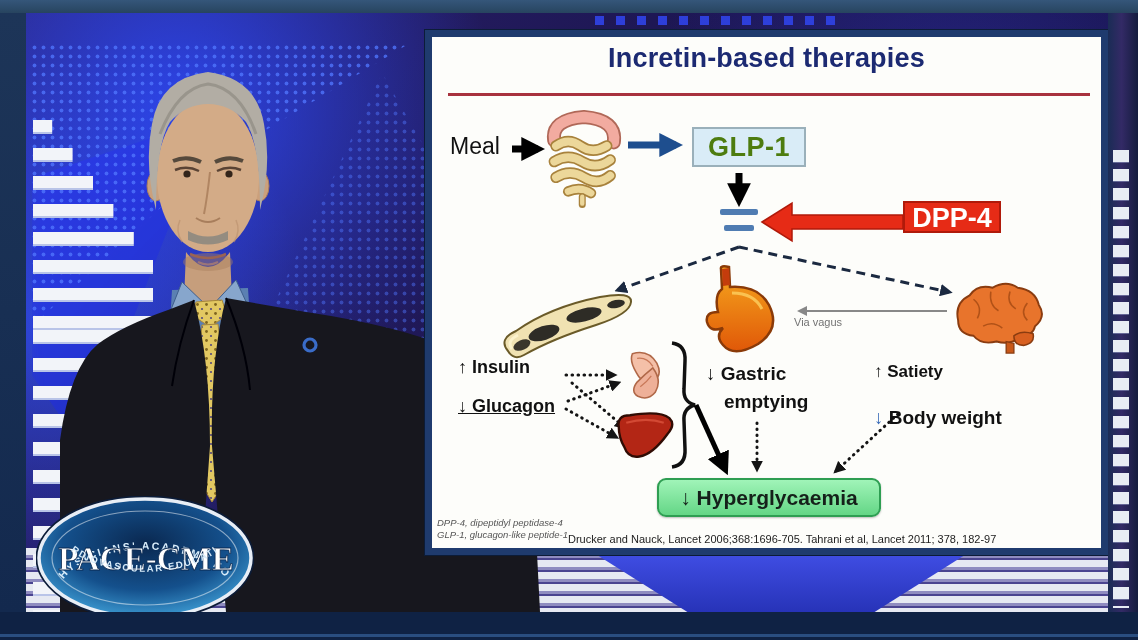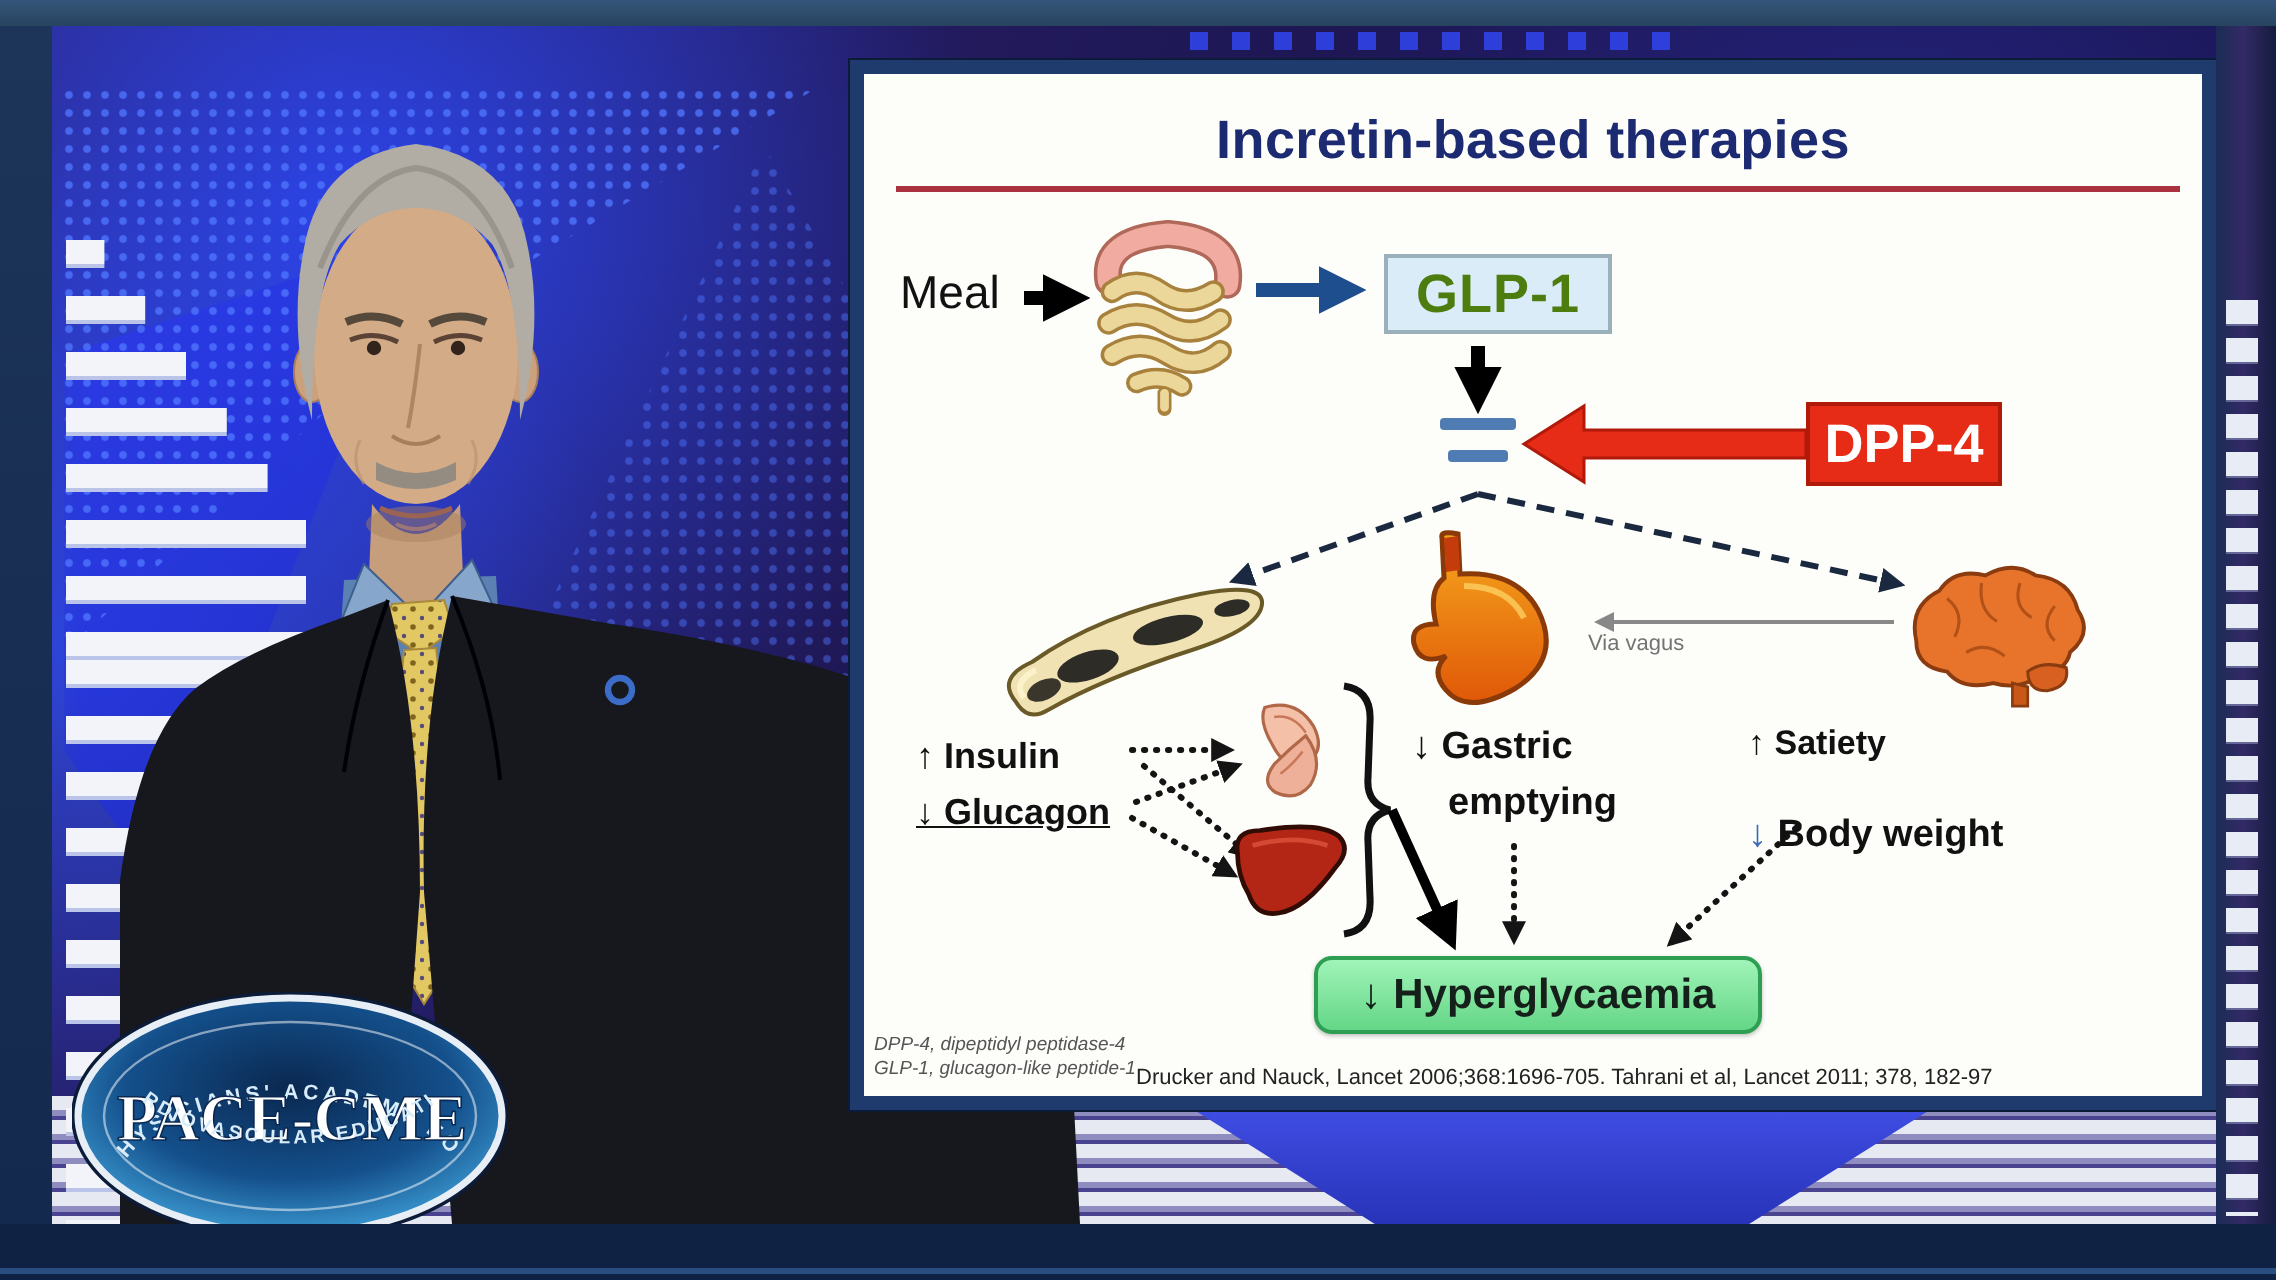"Incretin-based therapies" .slide-title { margin-top: 12px -> none }
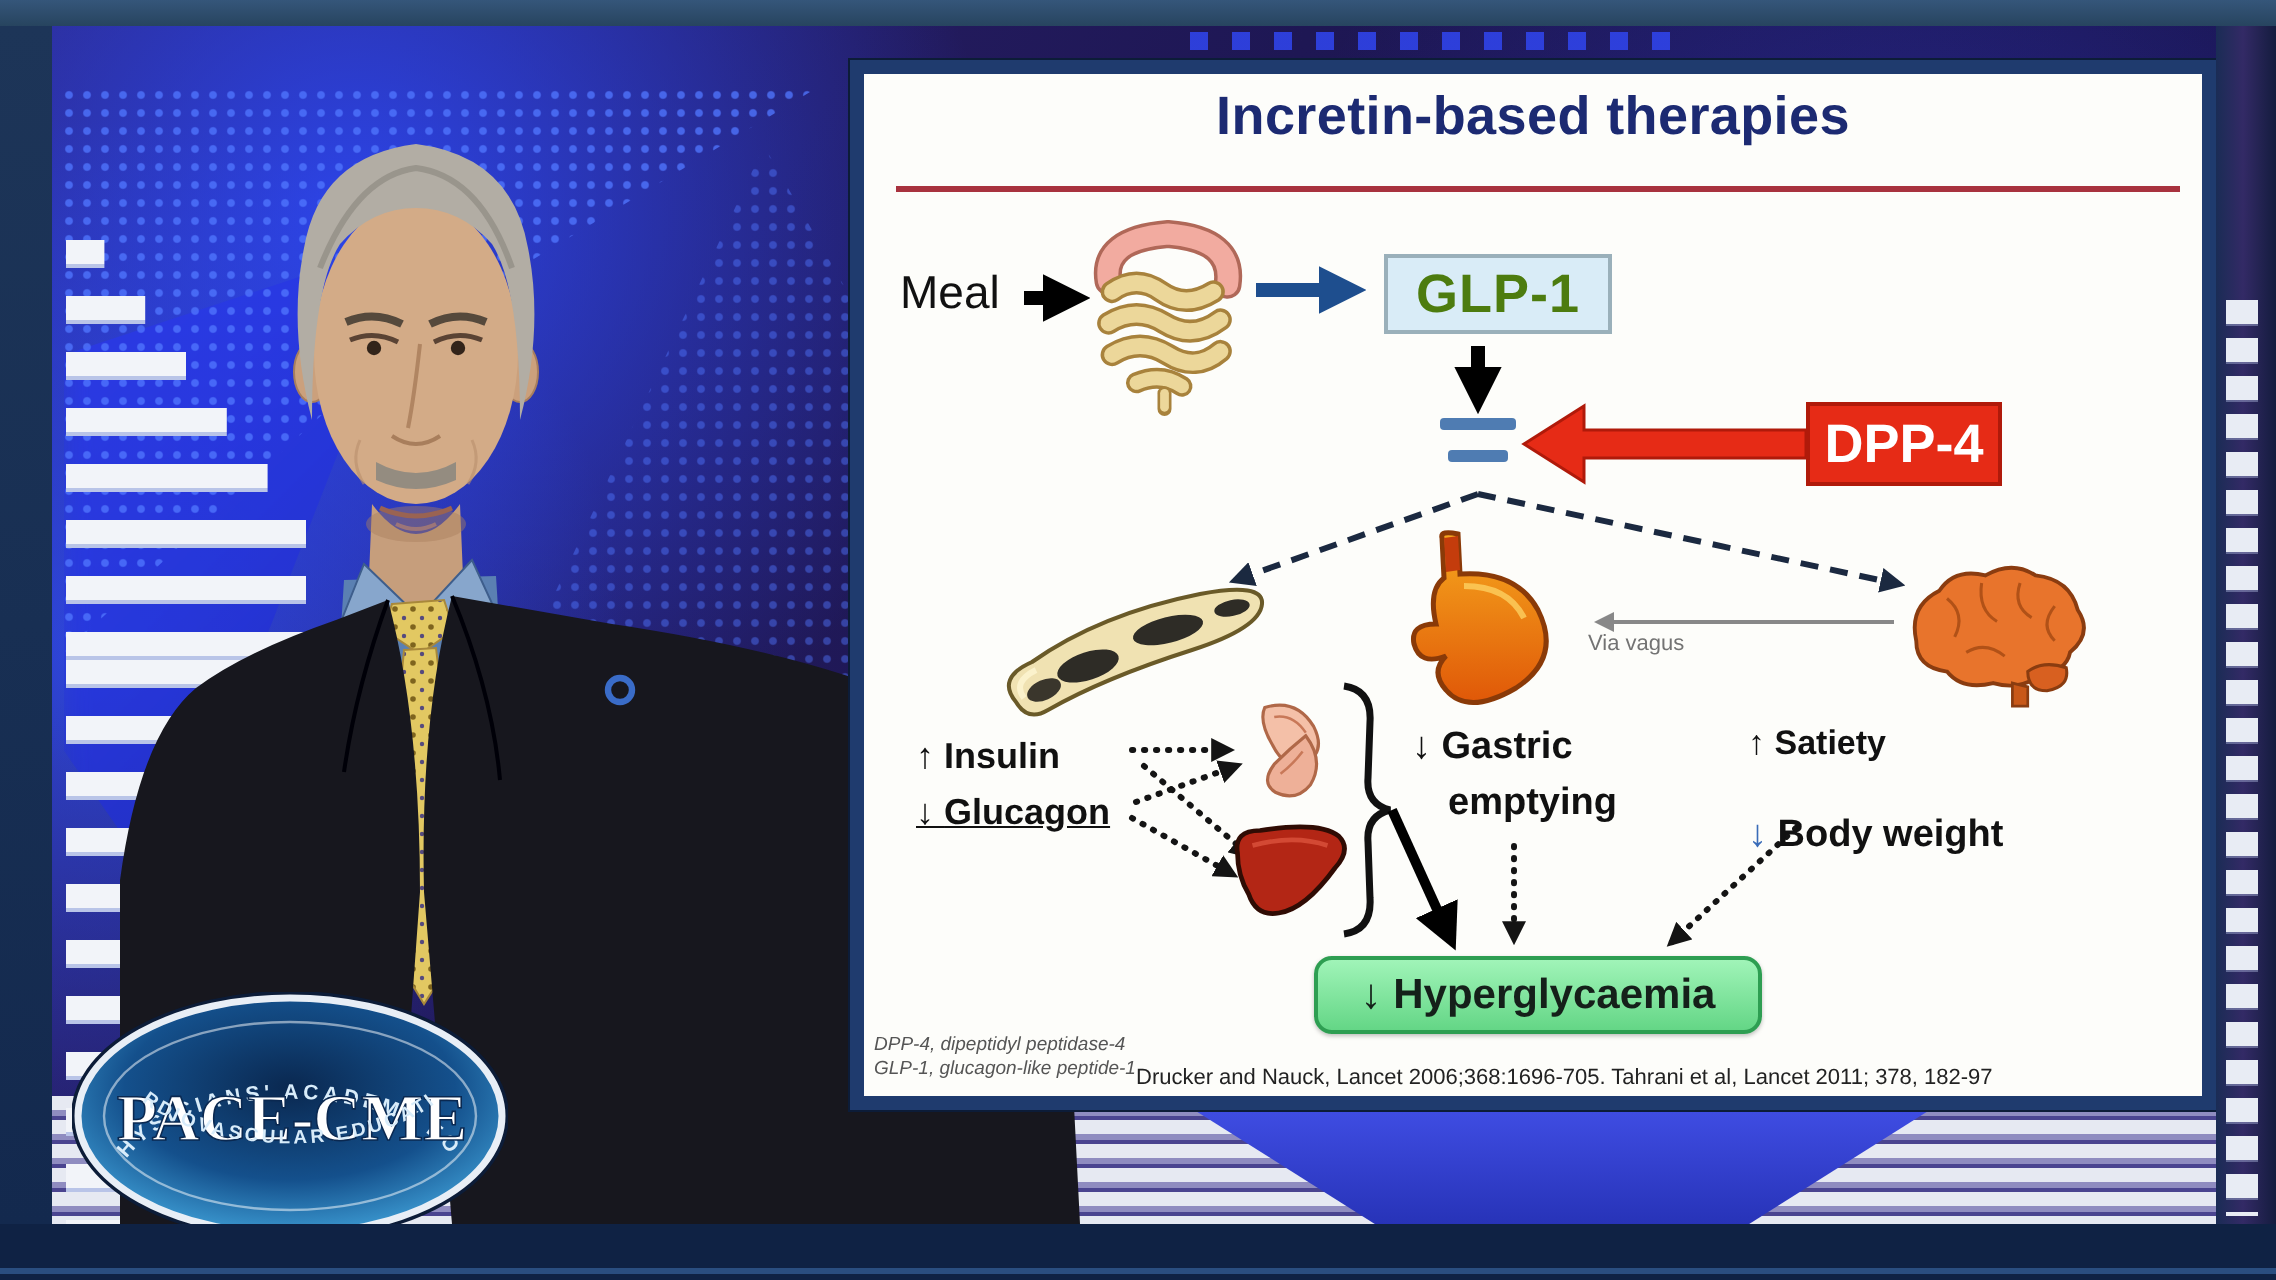"DPP-4" .dpp4-box { align-items: center -> flex-start; height: 42px -> 32px }
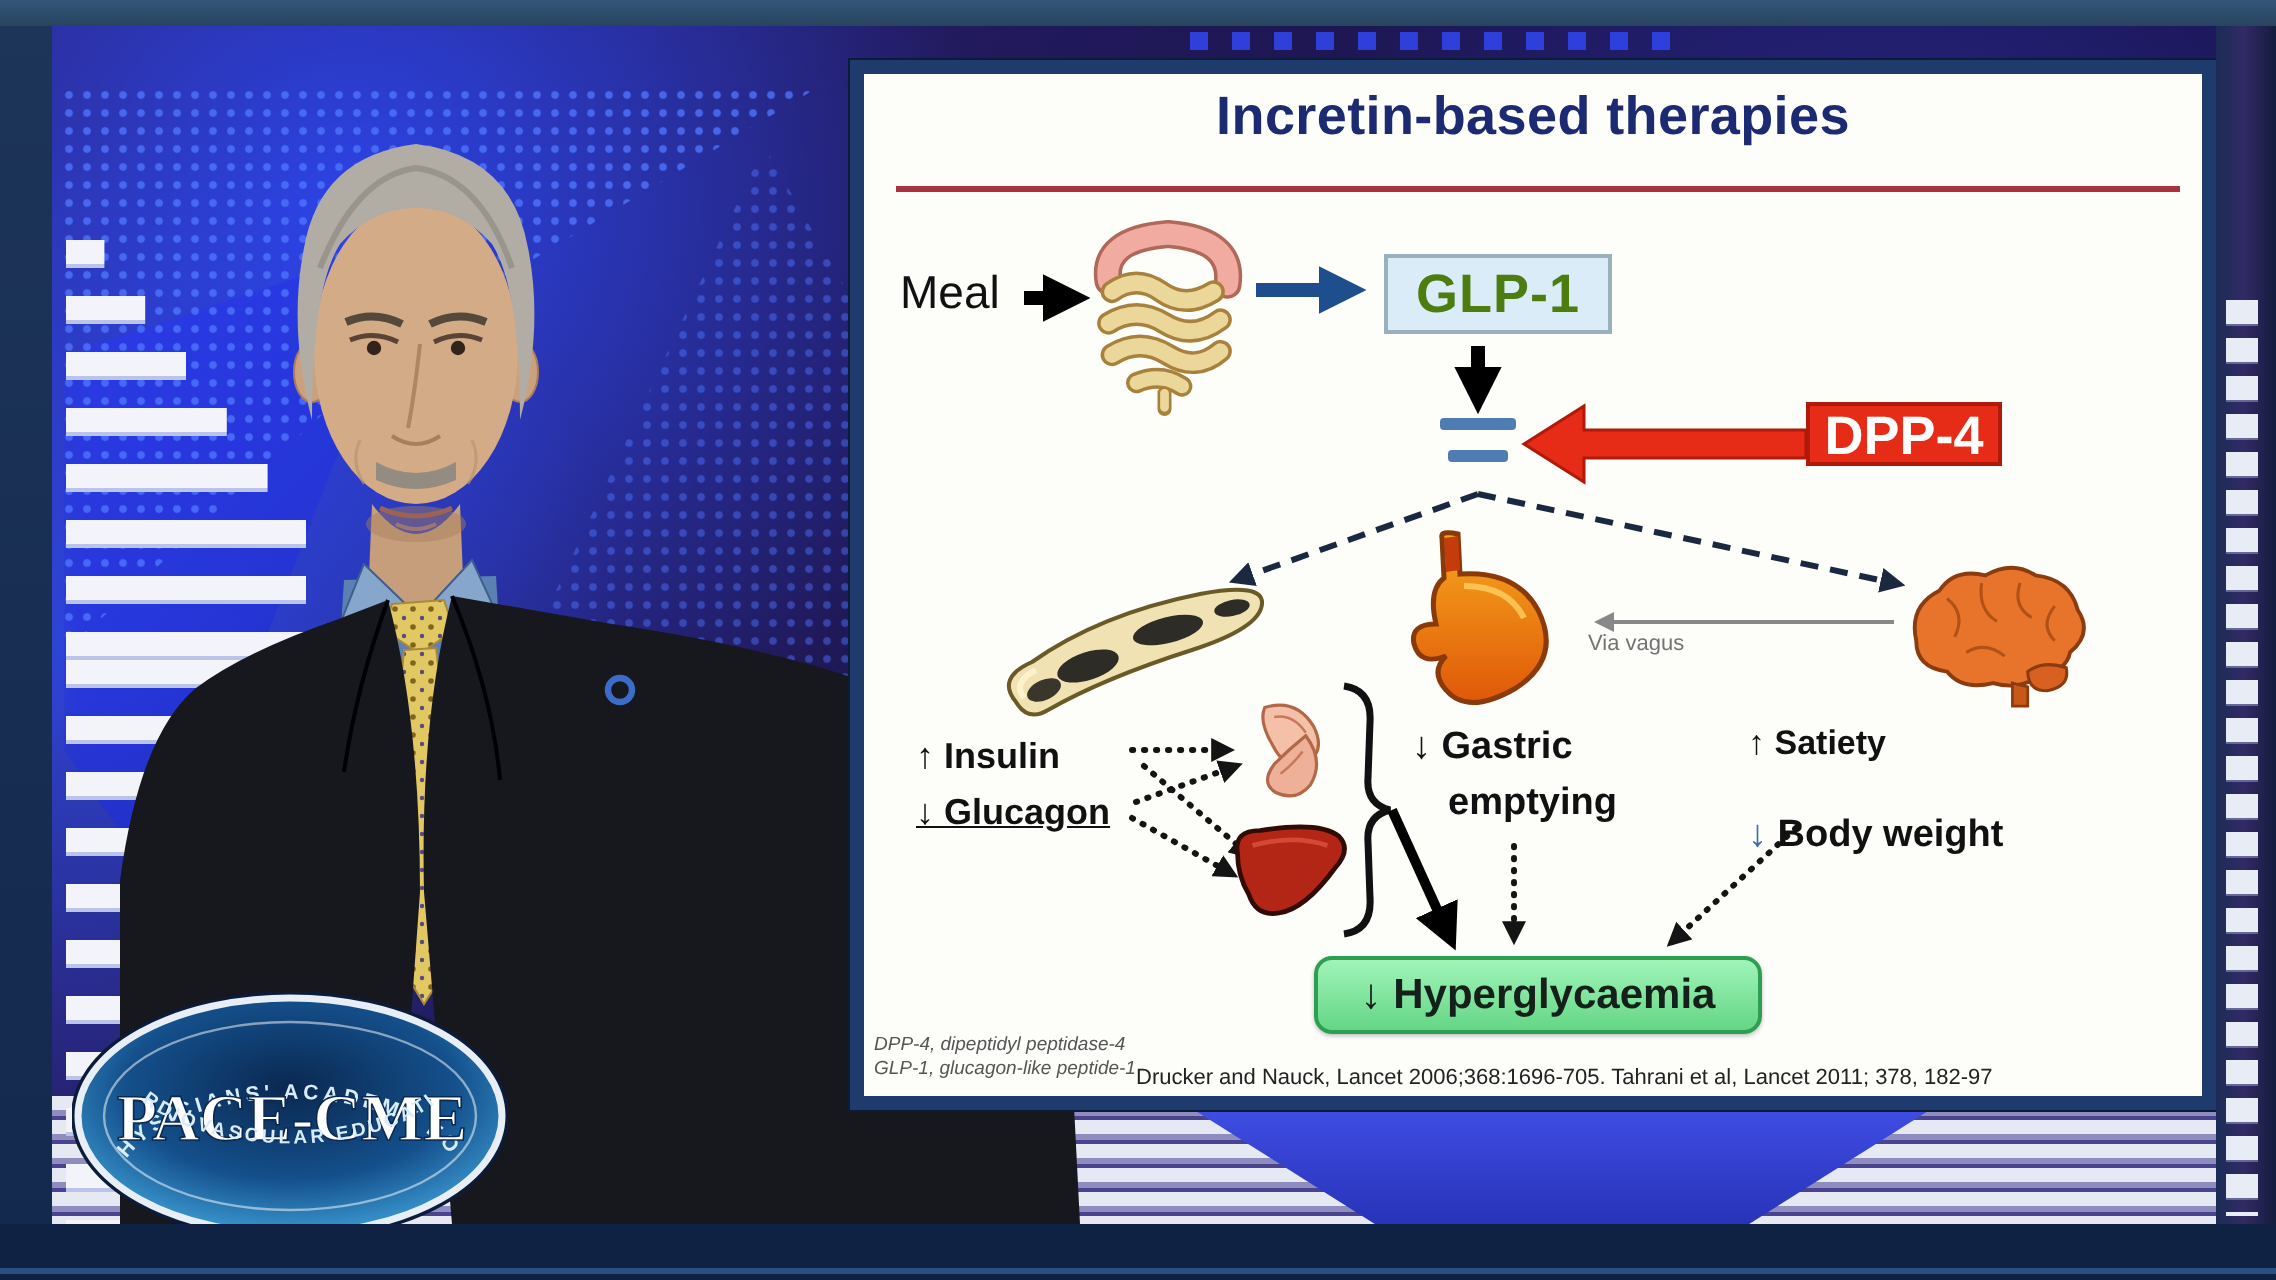"↑ Insulin" .insulin { top: 331px -> 320px }
